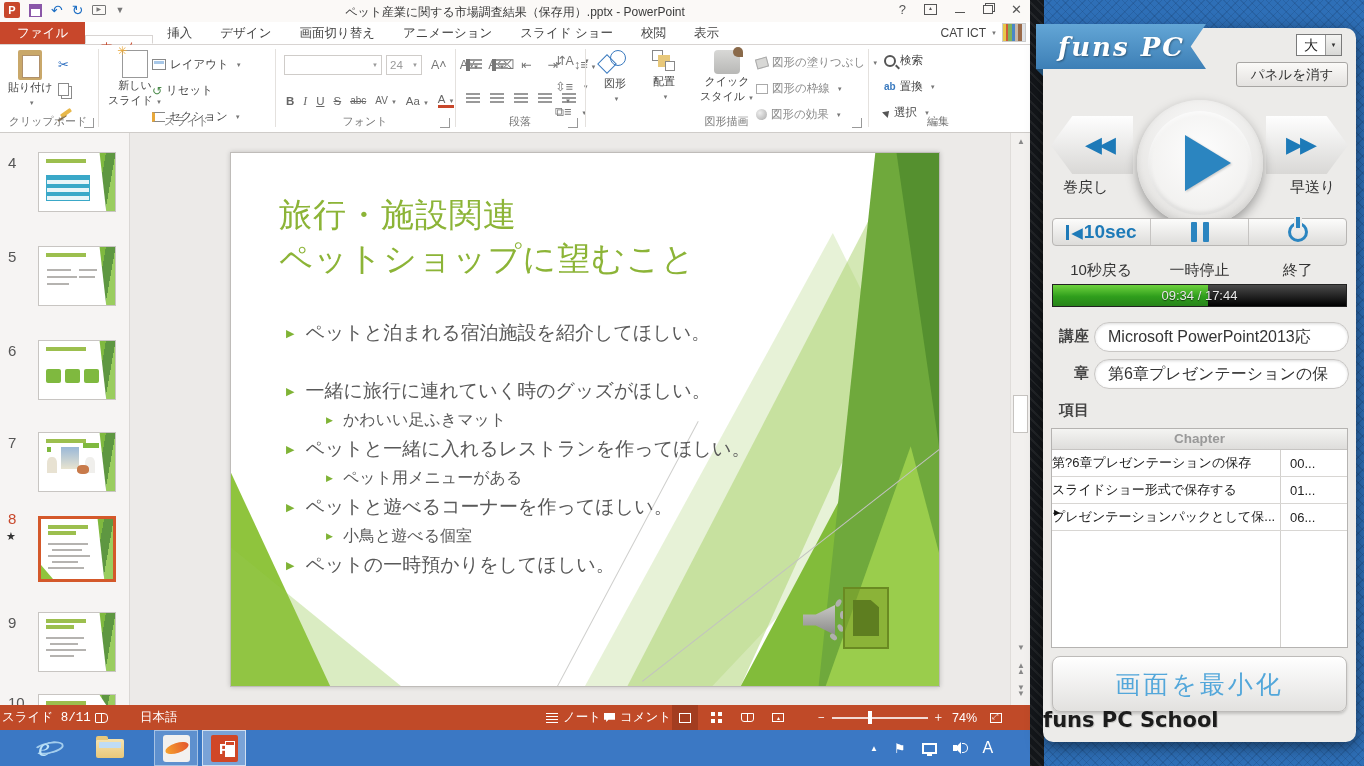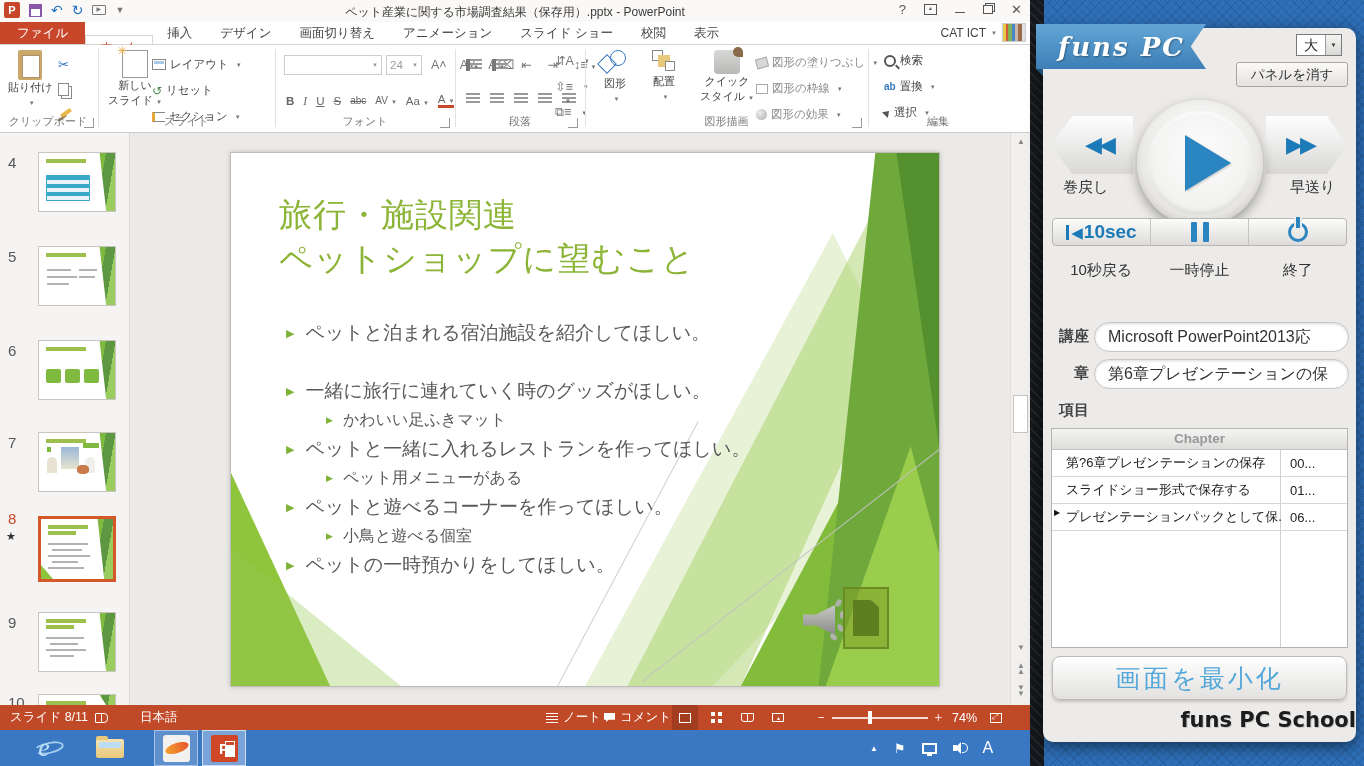"09:34 / 17:44" div { html: none -> <div> <div></div> <div>09:34 / 17:44</div> </div> }
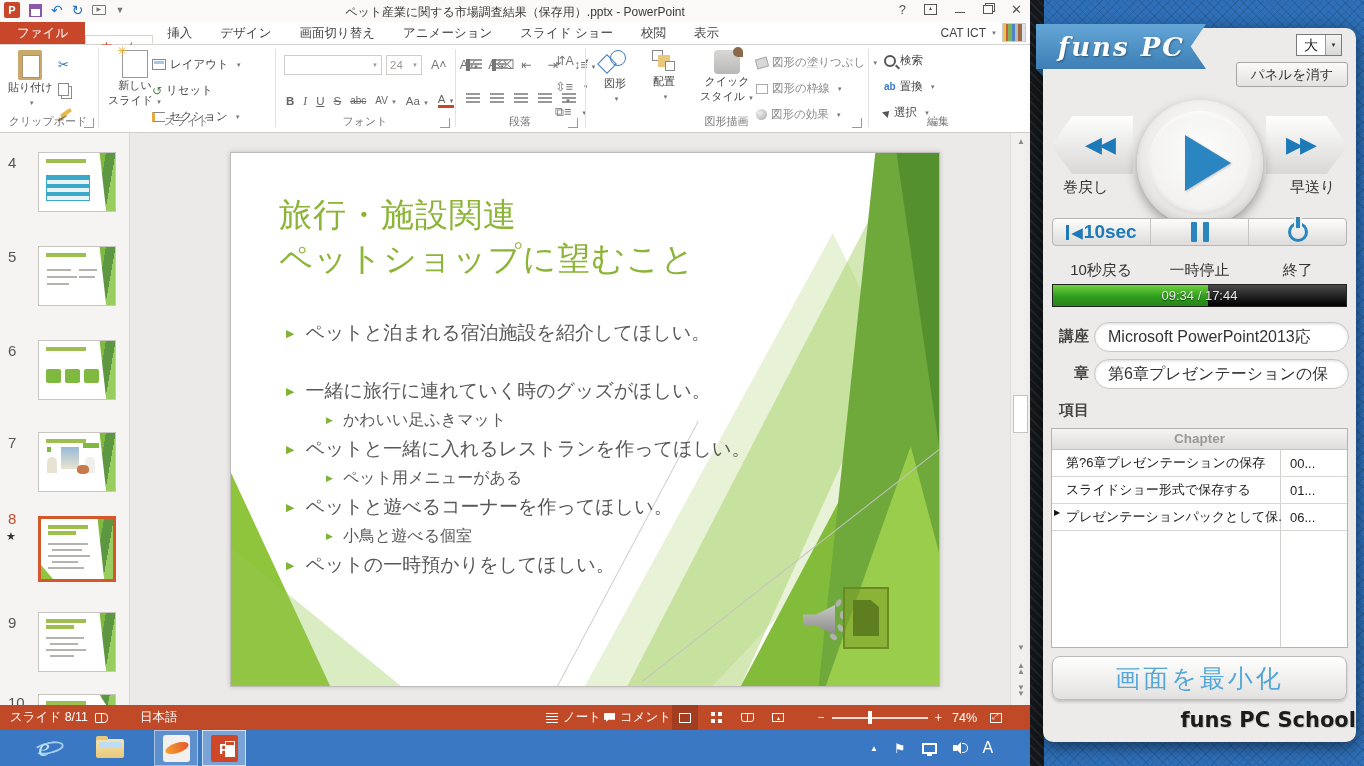"第?6章プレゼンテーションの保存" .fp-lrow .t { padding-left: 14px -> none }
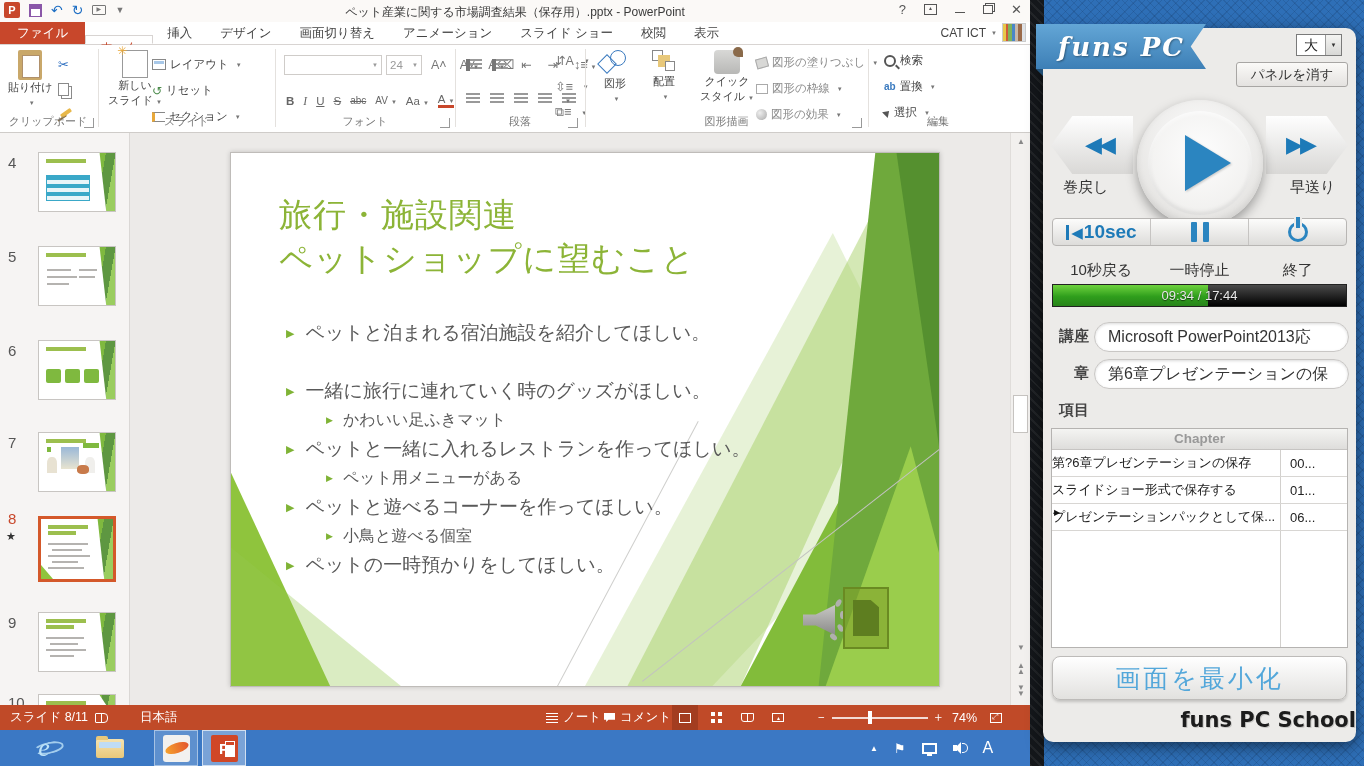"画面を最小化" #fp-min { height: 44px -> 56px }
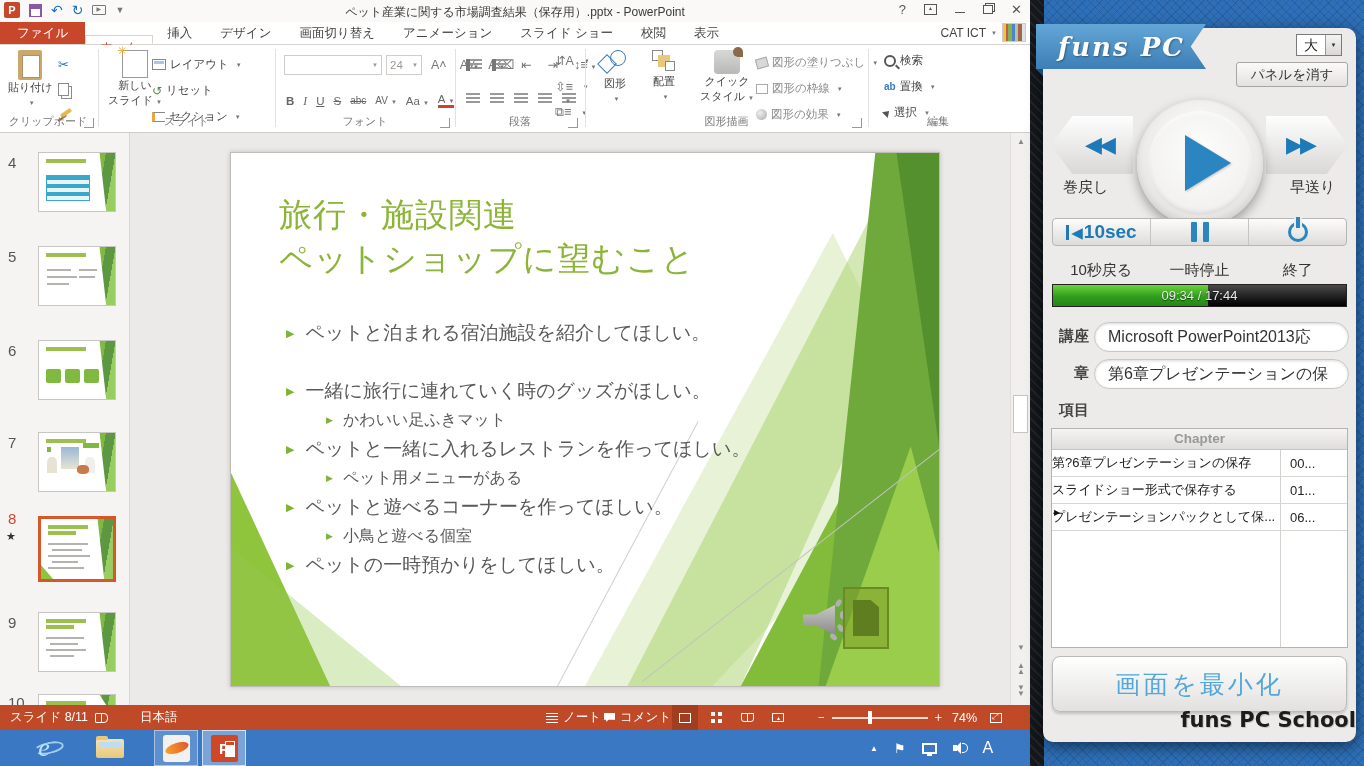"スライド 8/11" div.sb { font-family: none -> Liberation Mono, monospace; left: 10px -> 2px }
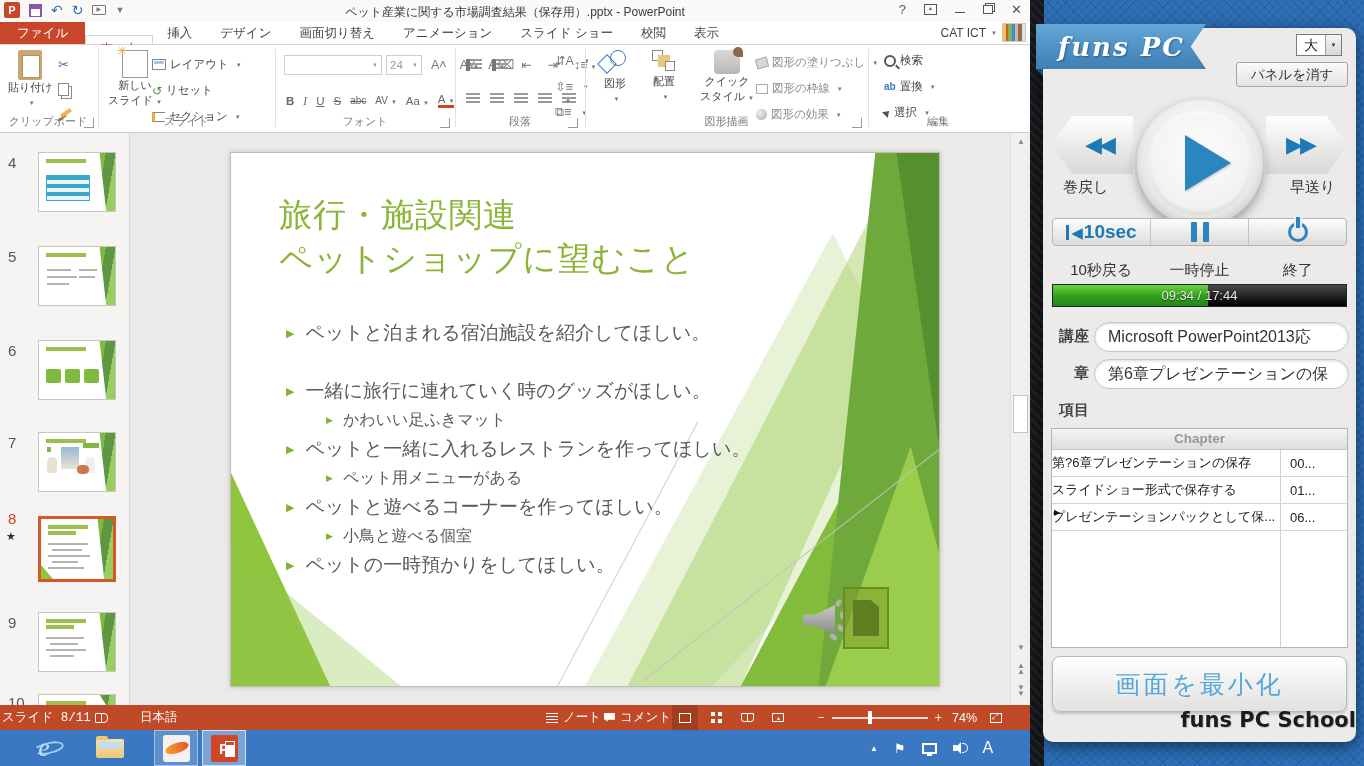"funs PC School" #fp-school { text-align: right -> left }
